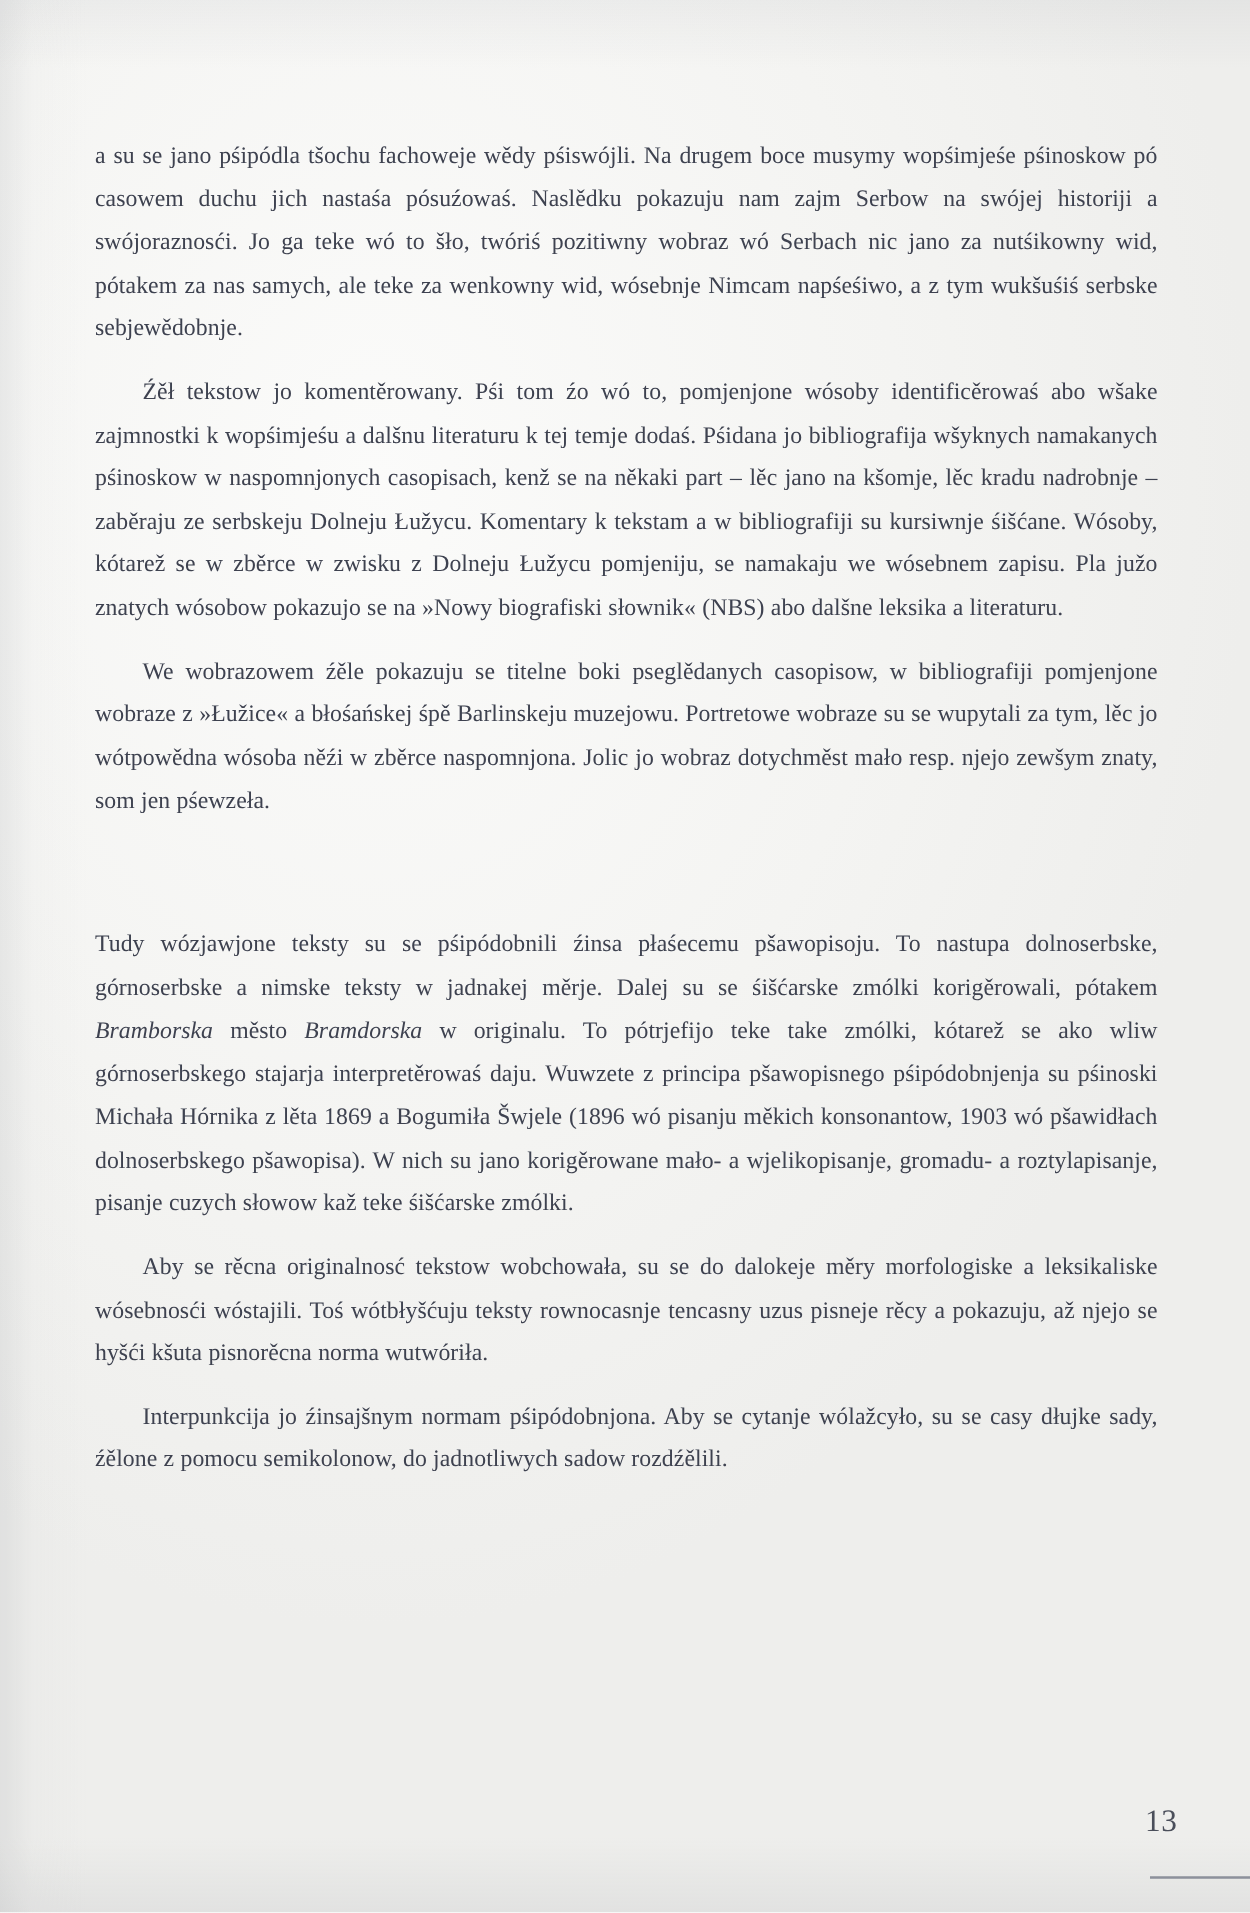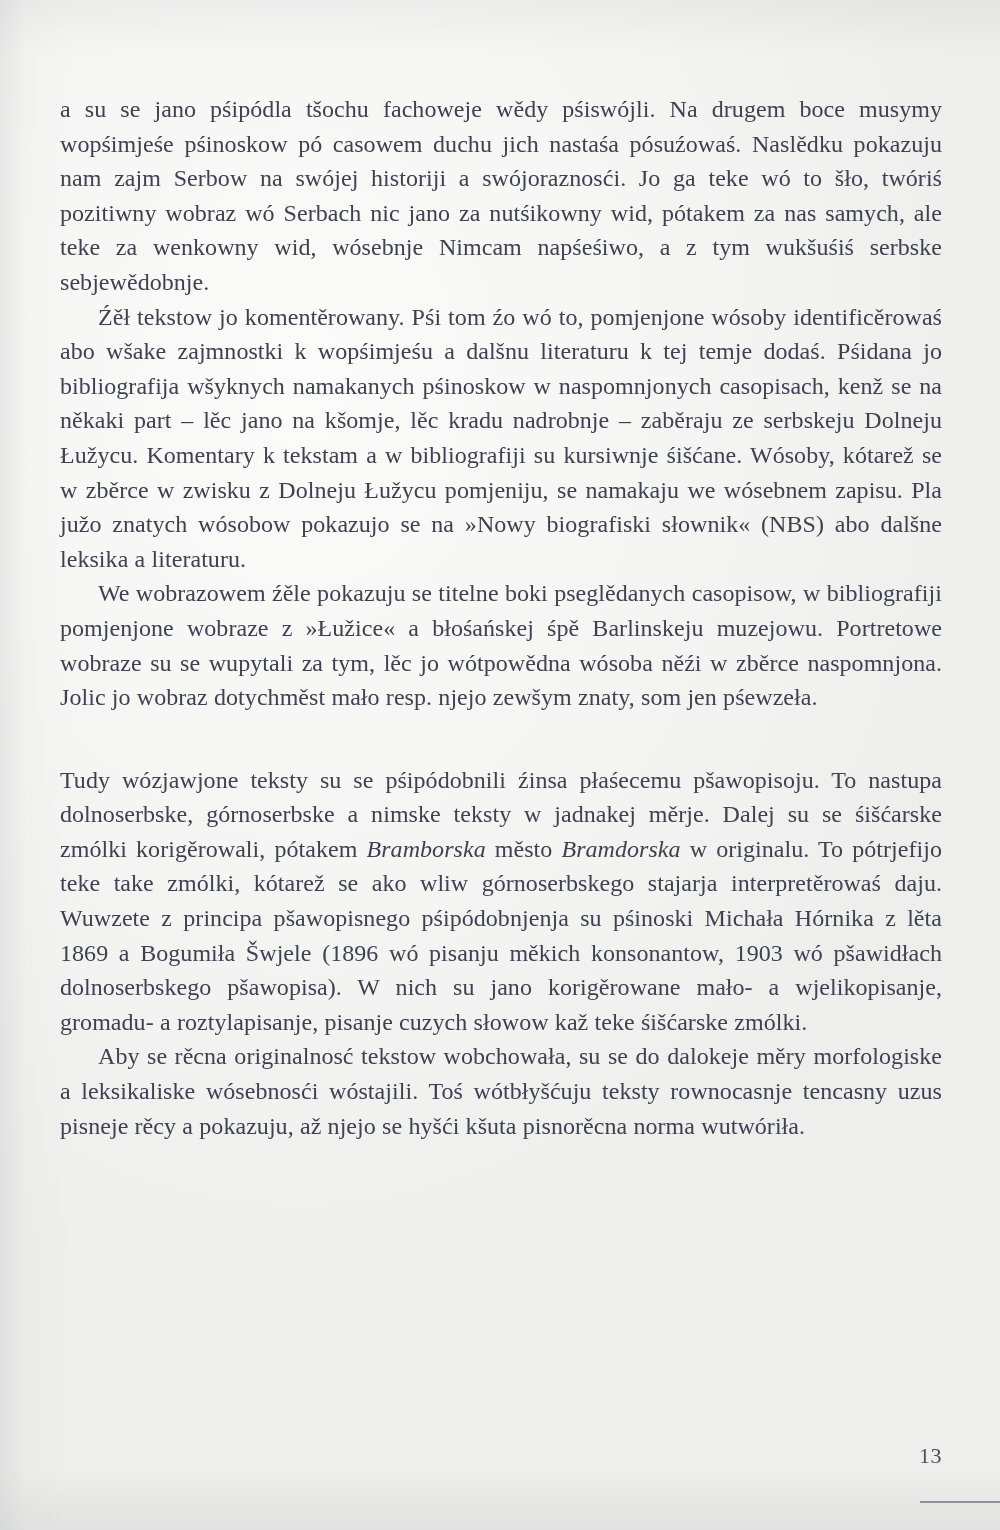"a su se jano pśipódla" p.para { font-size: 24px -> 19px; margin: 0 -> 16px }
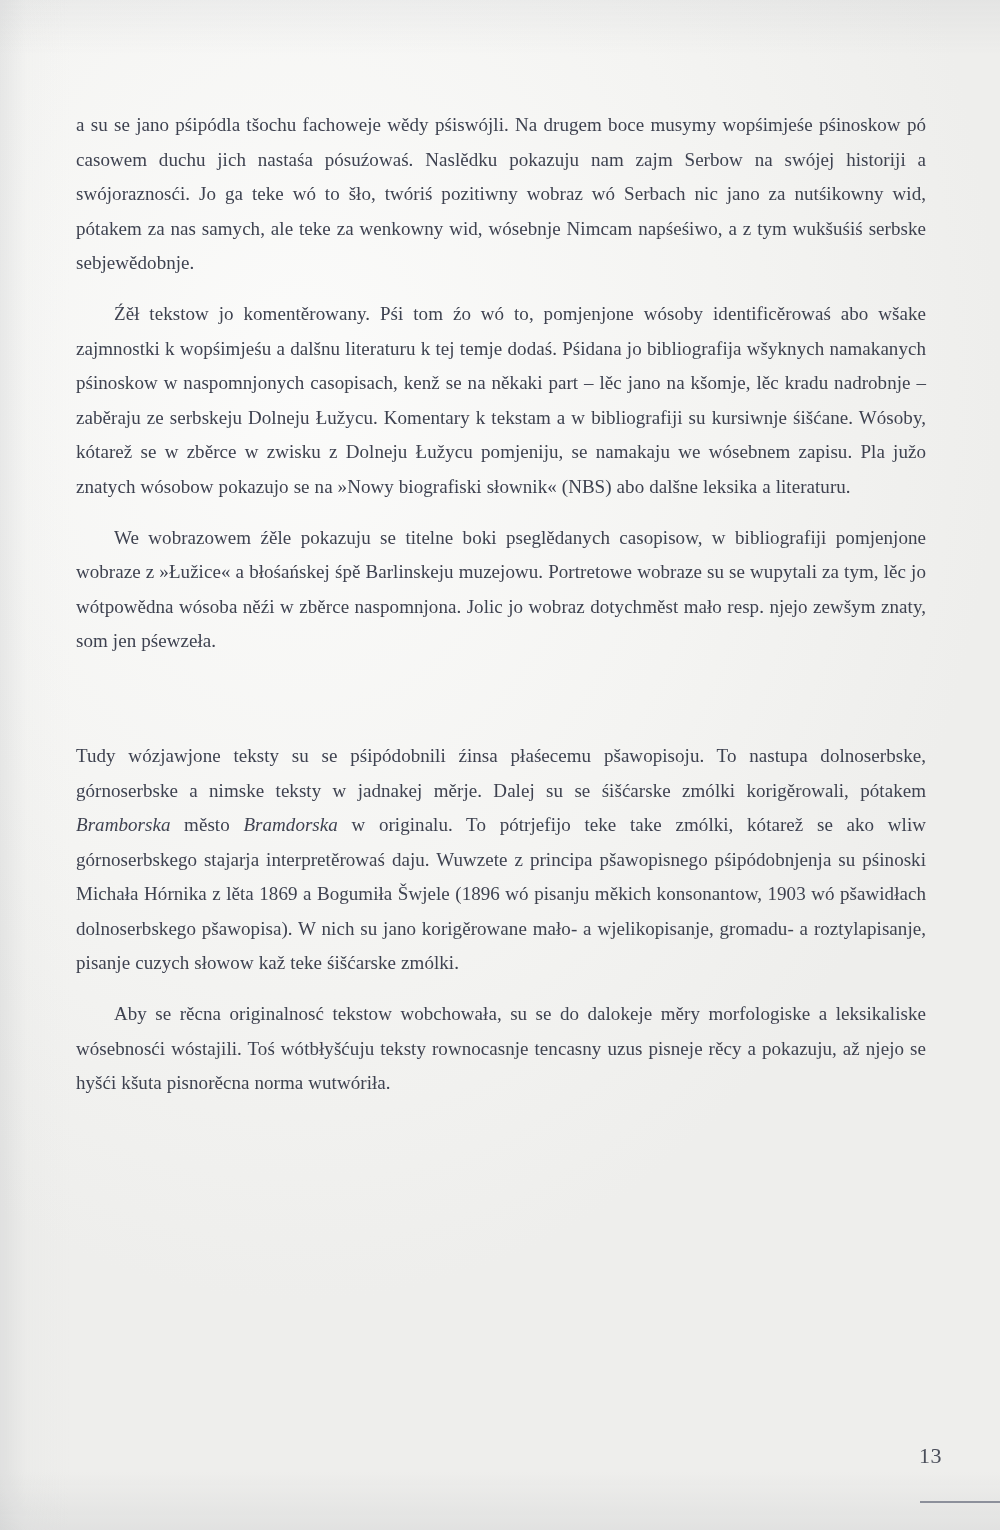"Interpunkcija jo źinsajšnym normam" p.para { html: none -> <p><span>Interpunkcija jo źinsajšnym normam pśipódobnjona. Aby se cytanje wólažcyło, su se casy dłujke sady, źělone z pomocu semikolonow, do jadnotliwych sadow rozdźělili.</span></p> }
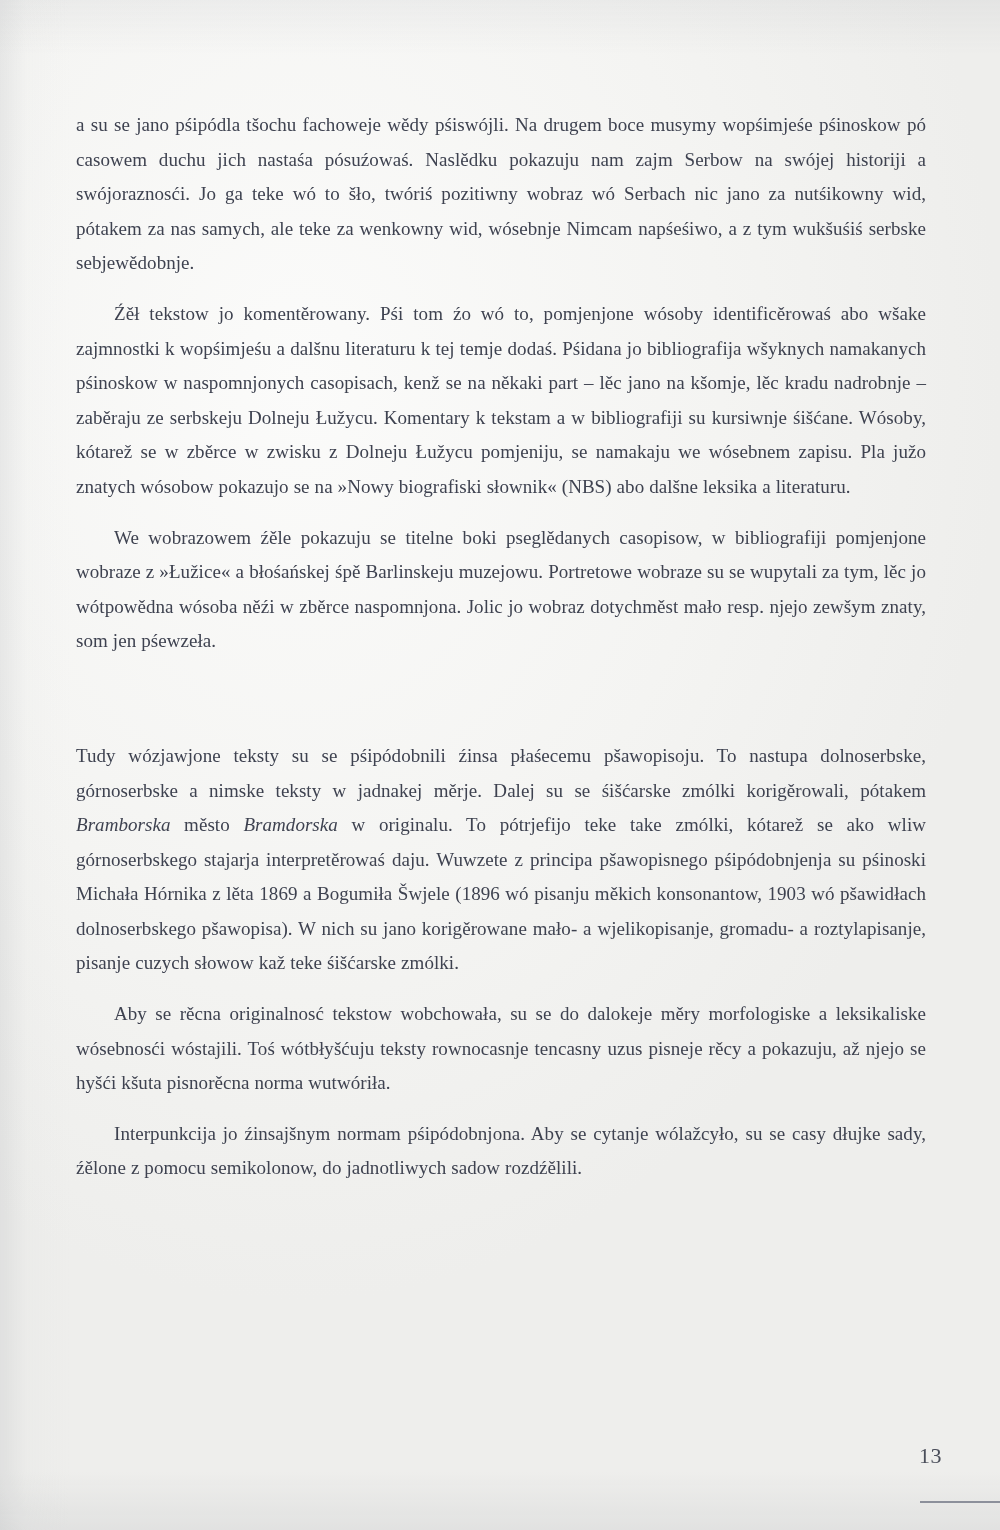"13" .folio { font-size: 22px -> 25px }
